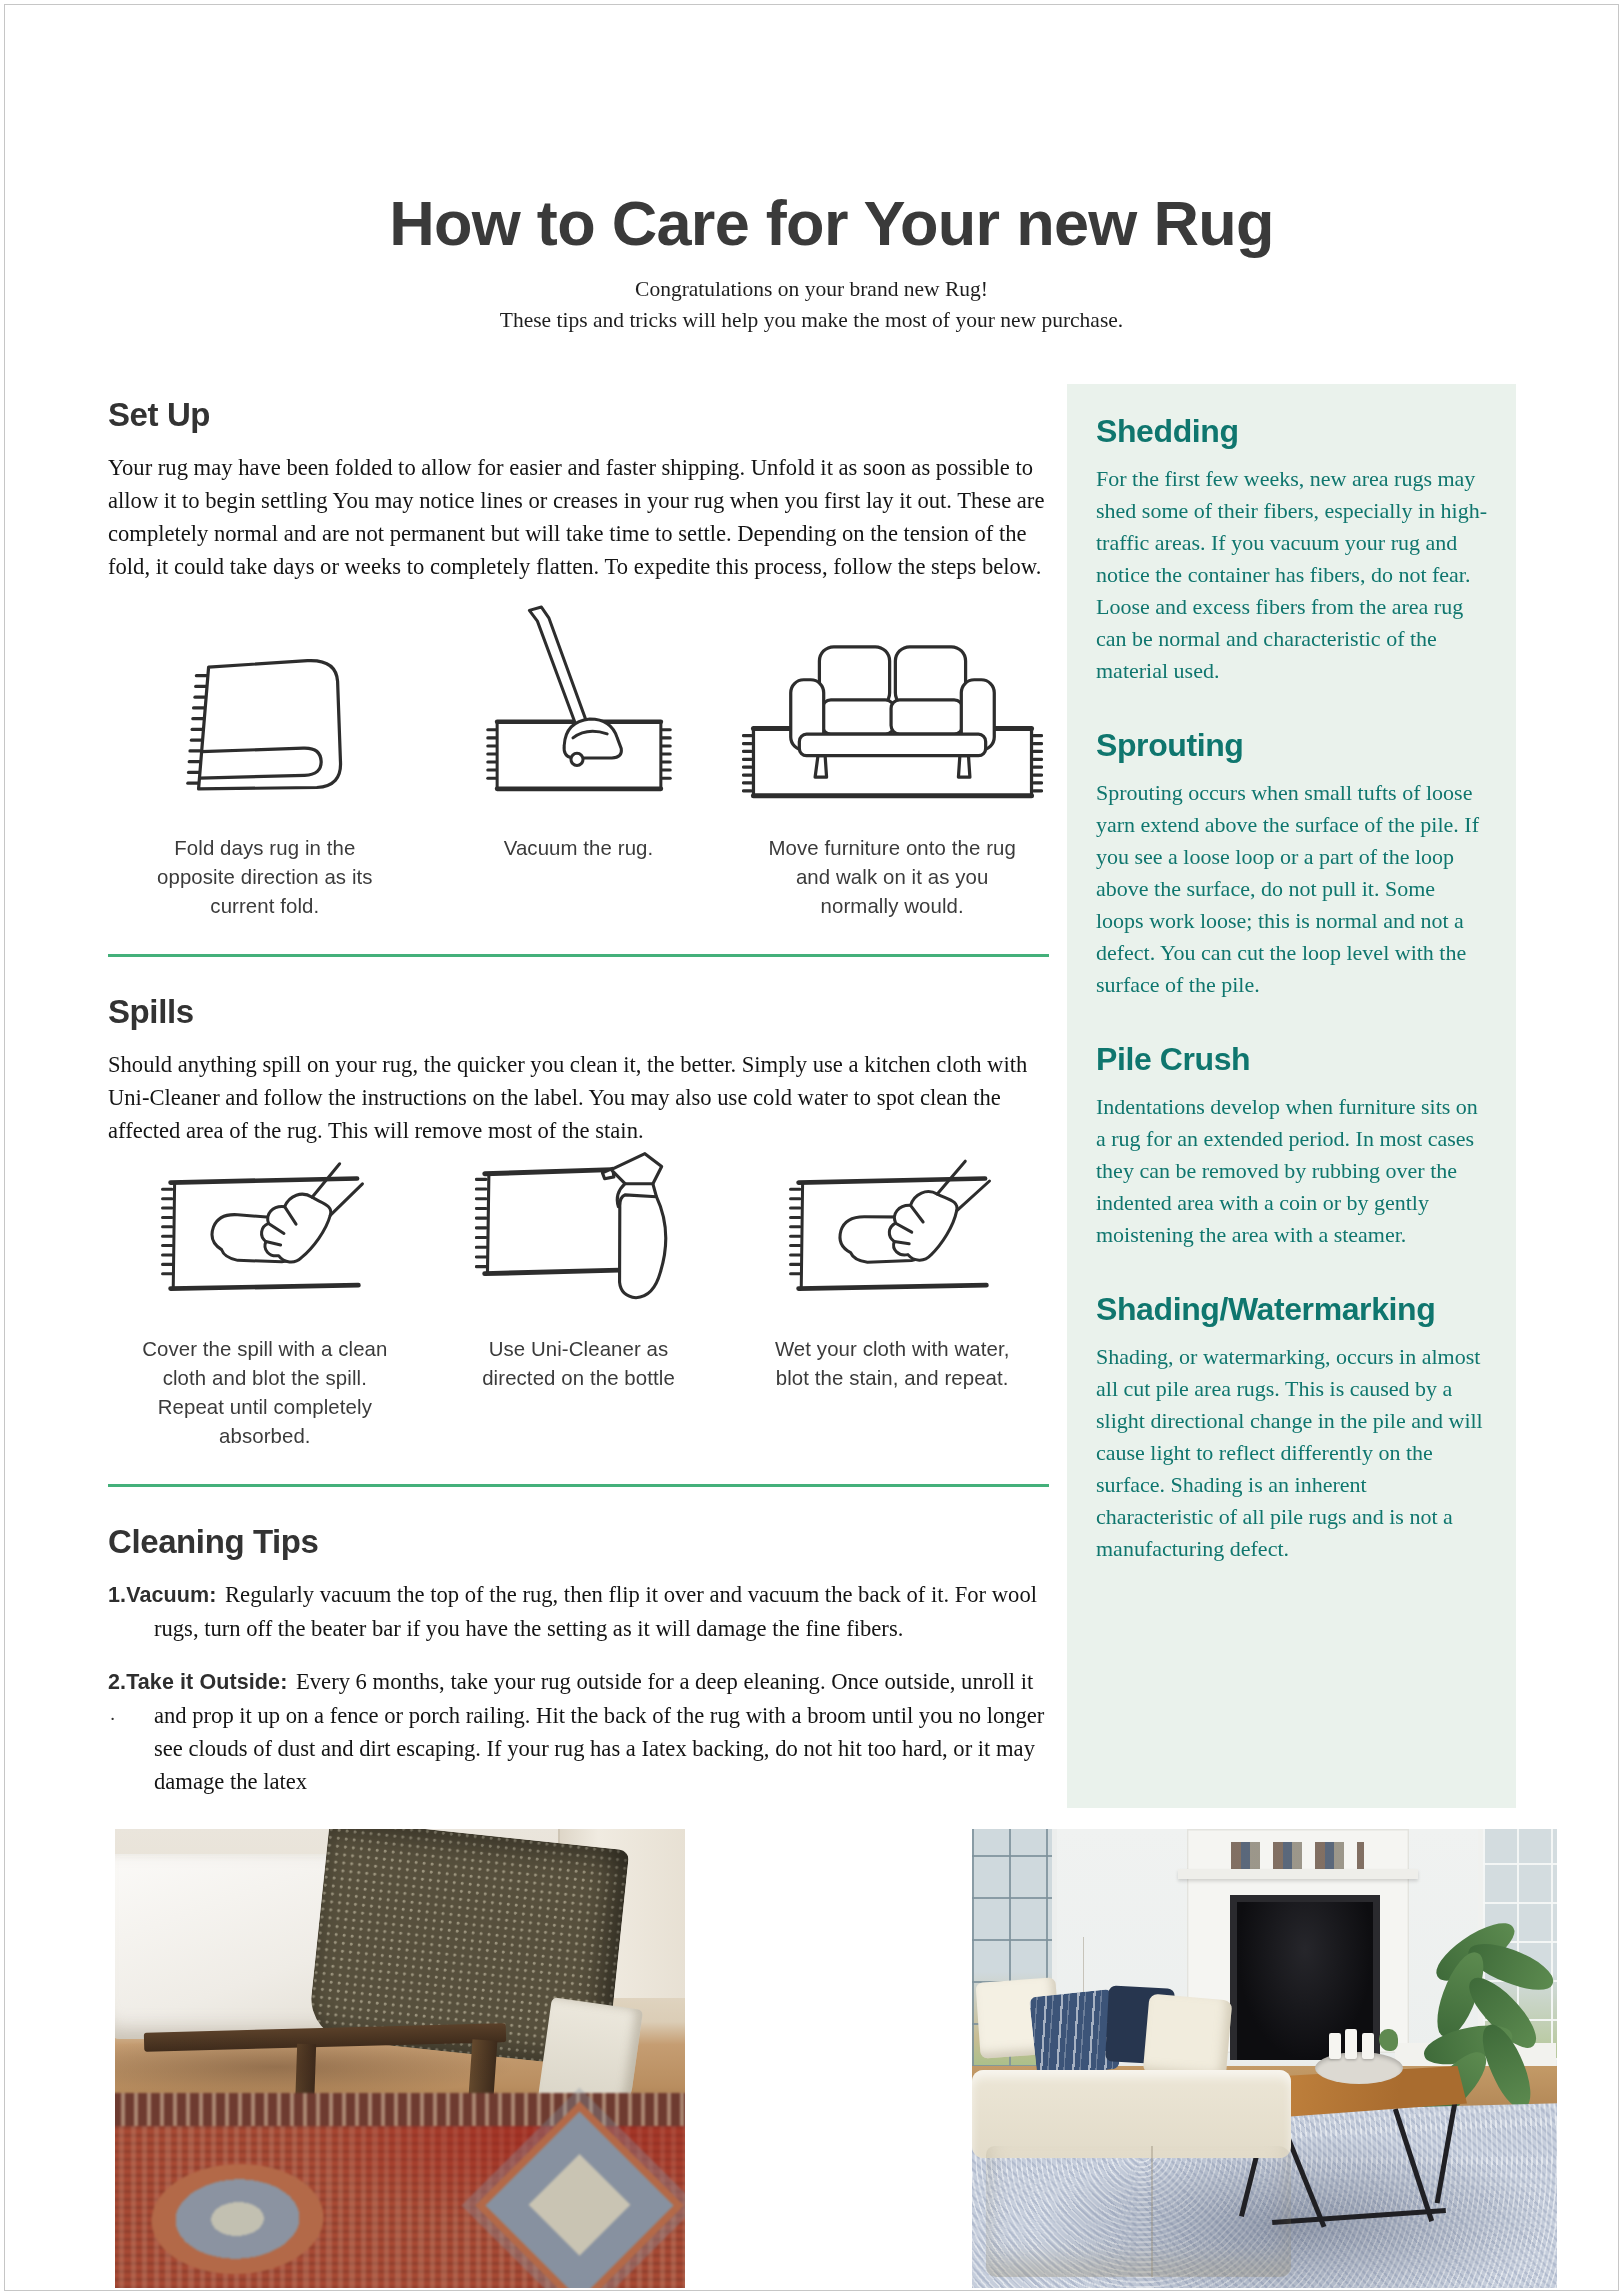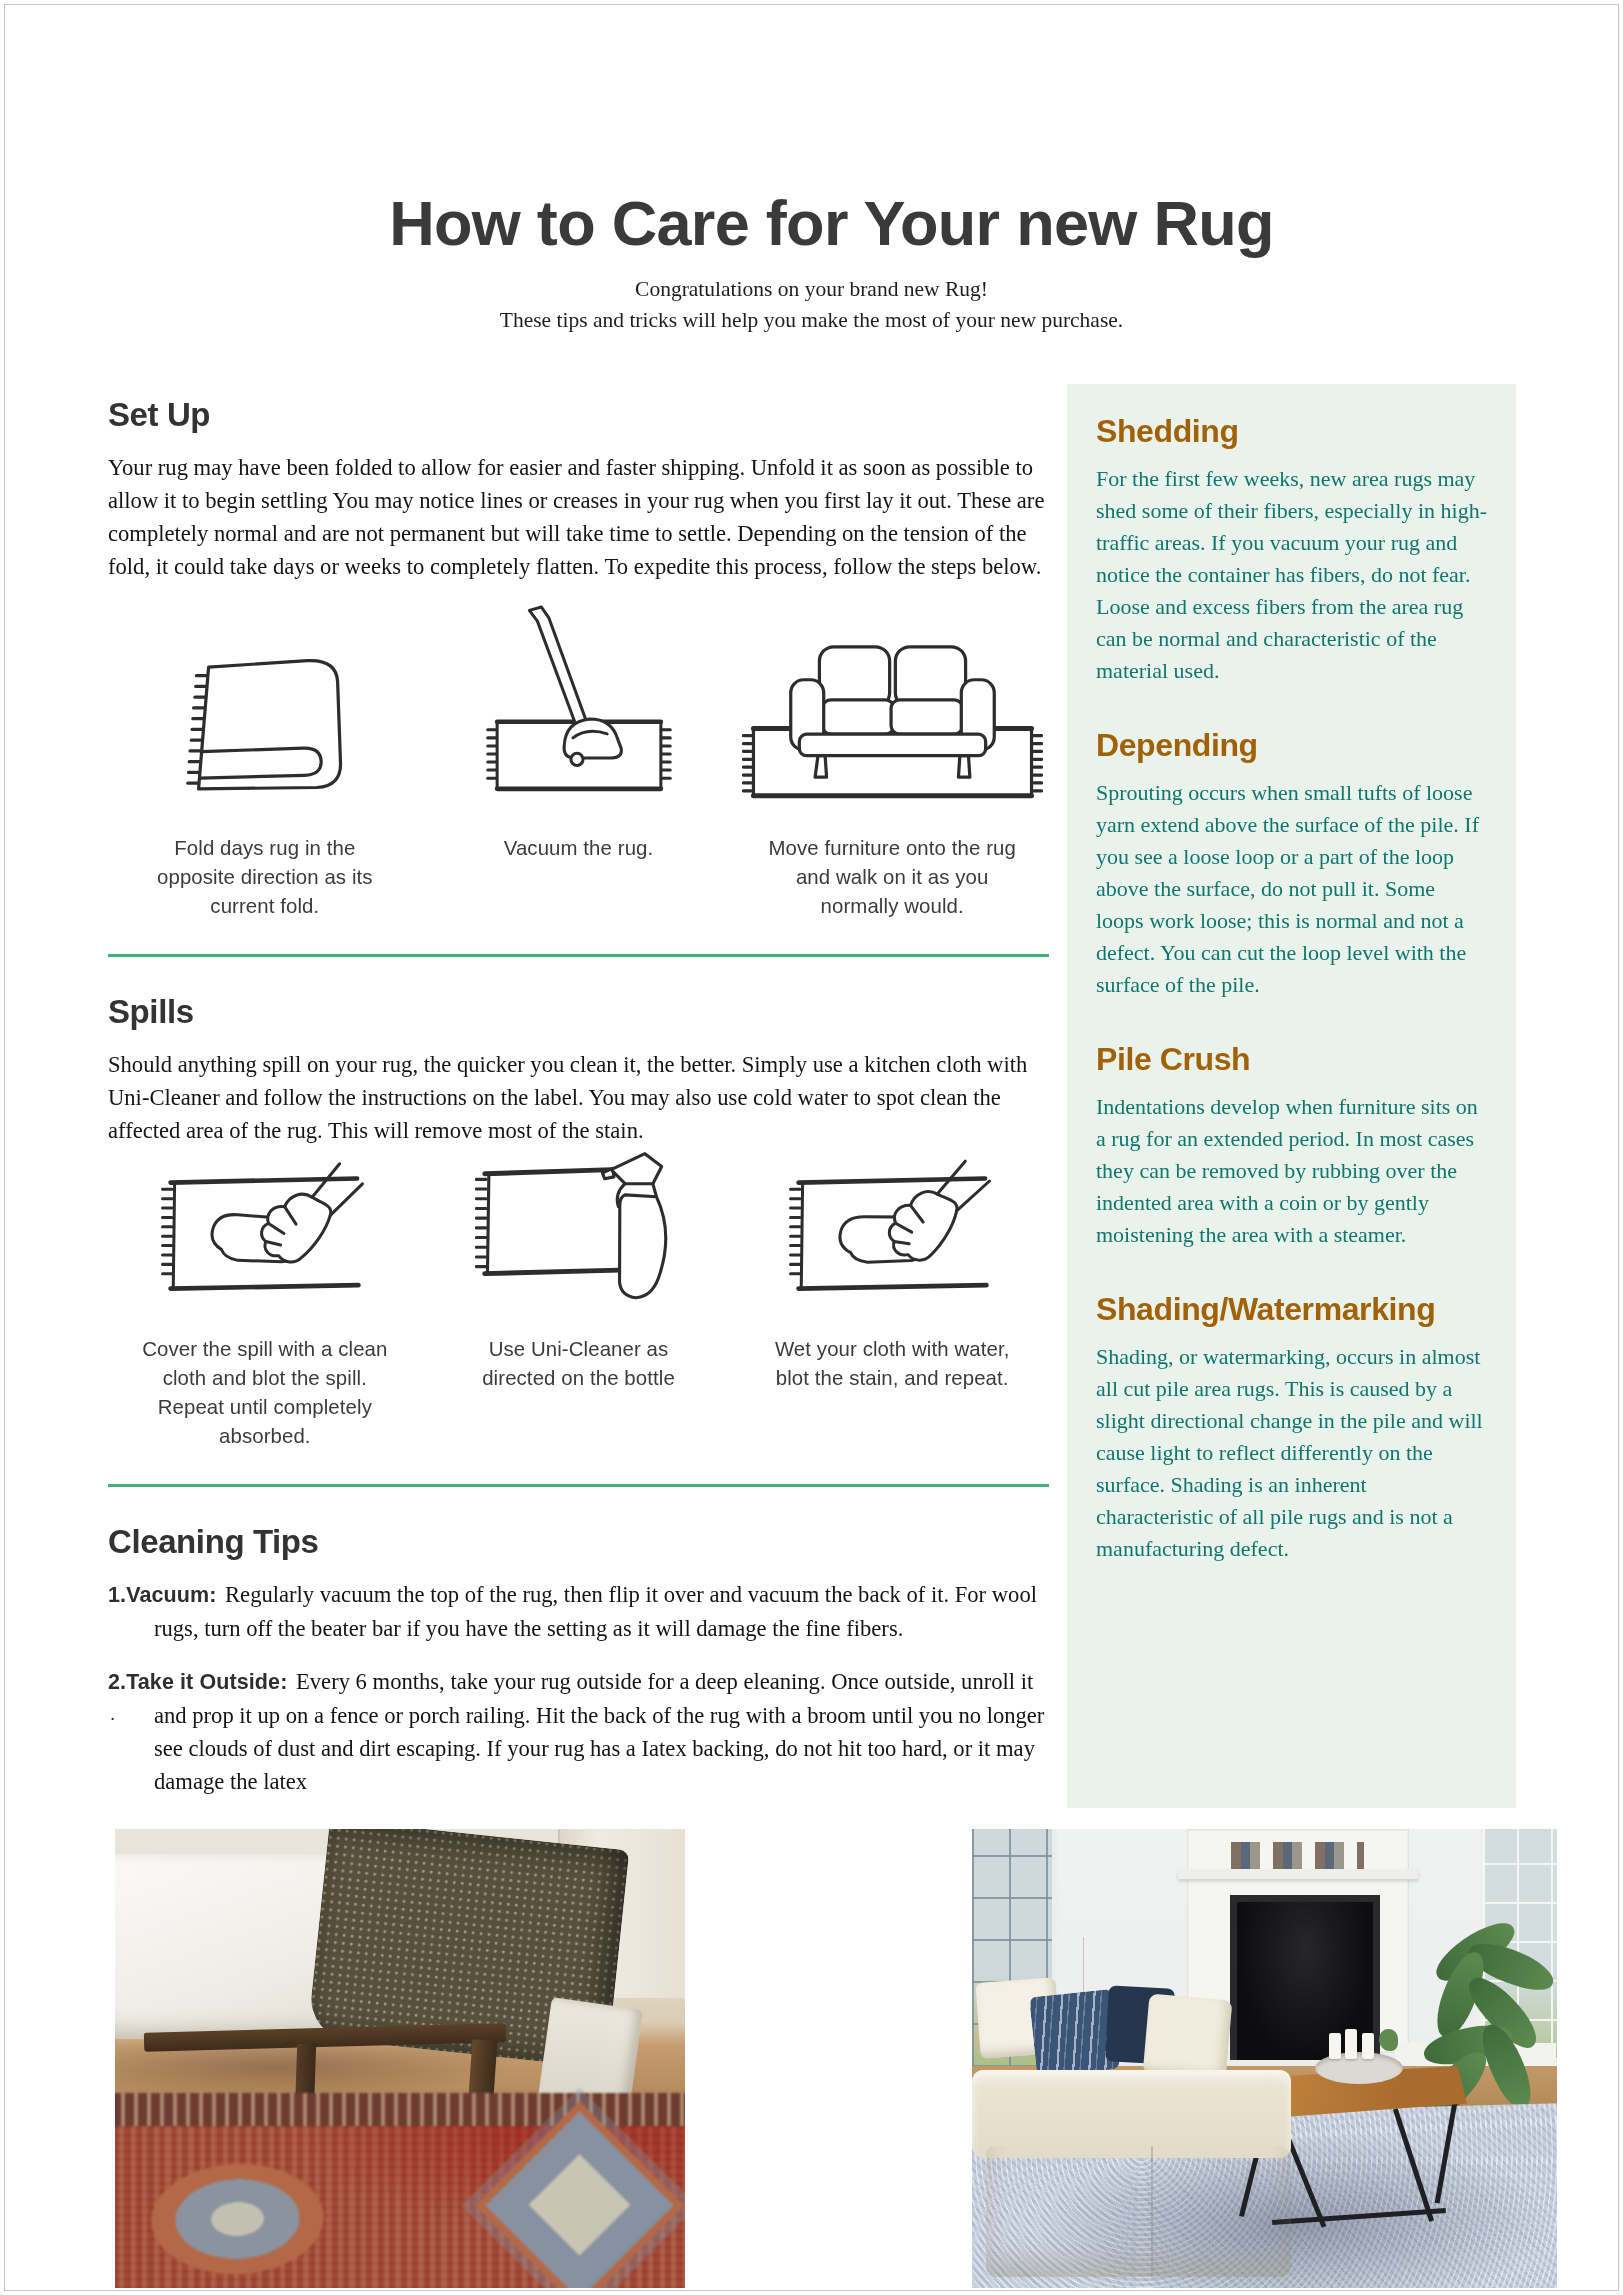"Shedding" .side-heading { color: #a16207 -> #0f766e }
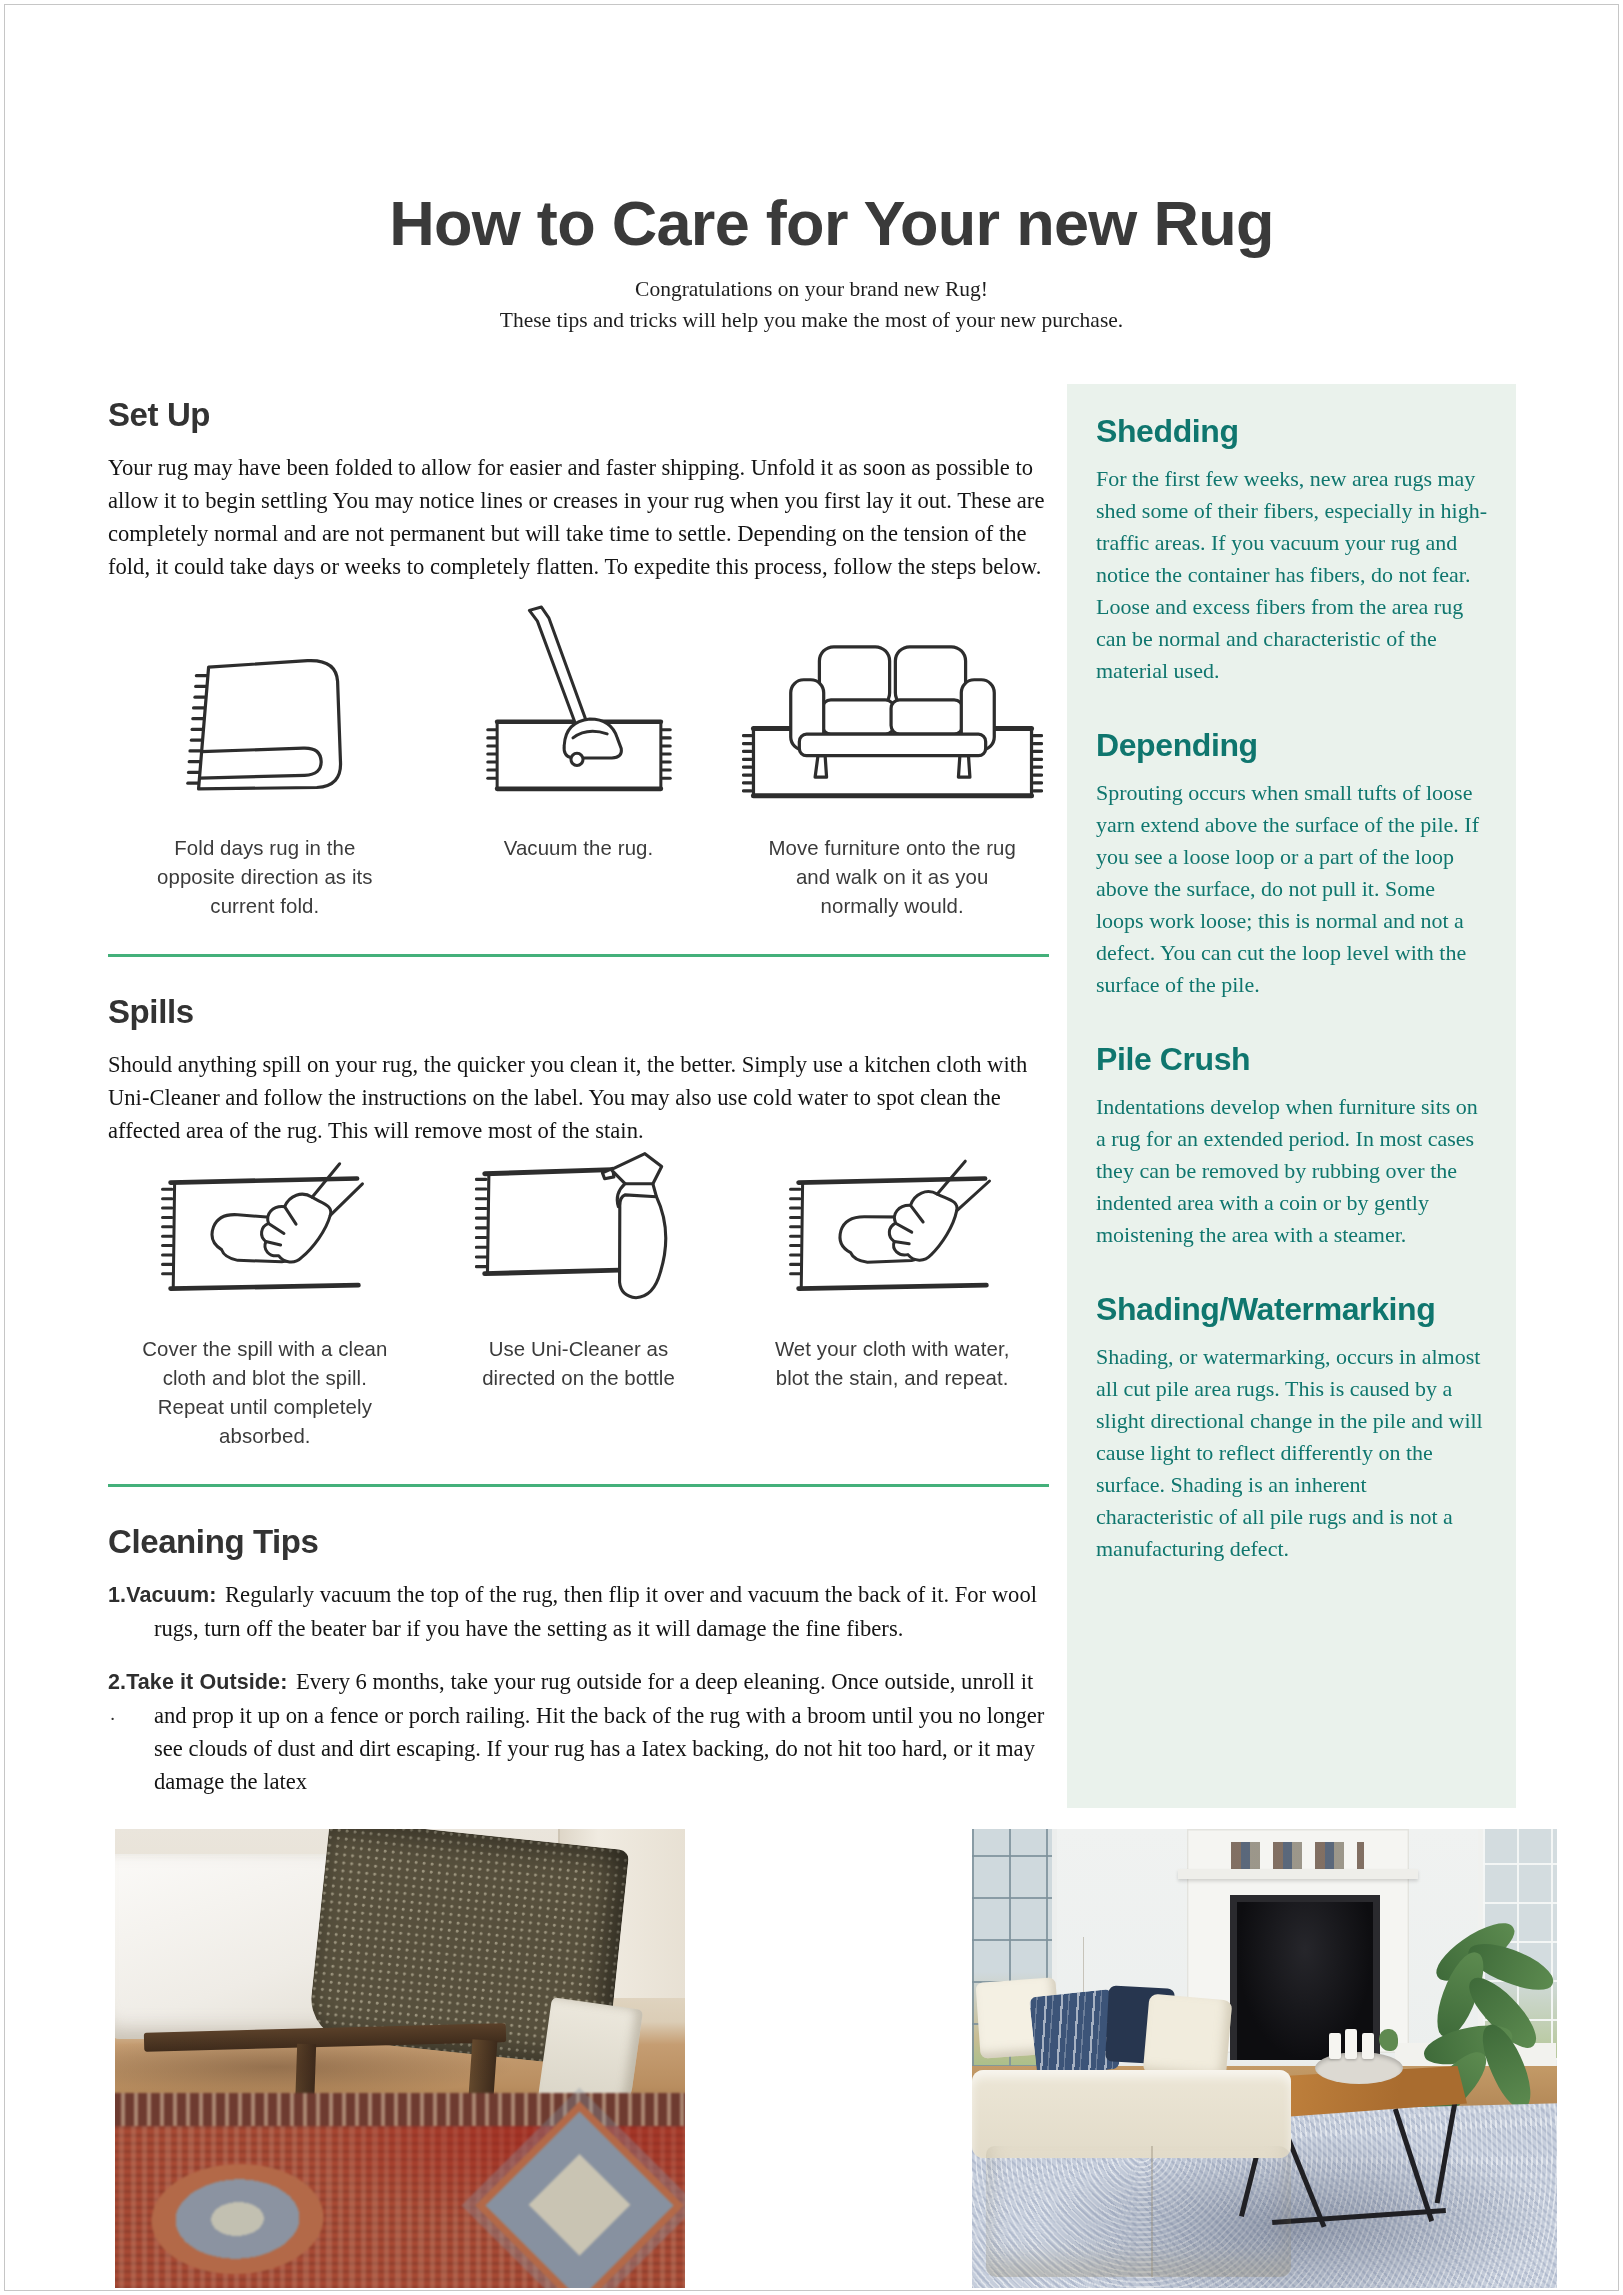"Depending" h2.side-heading { text: Depending -> Sprouting }
